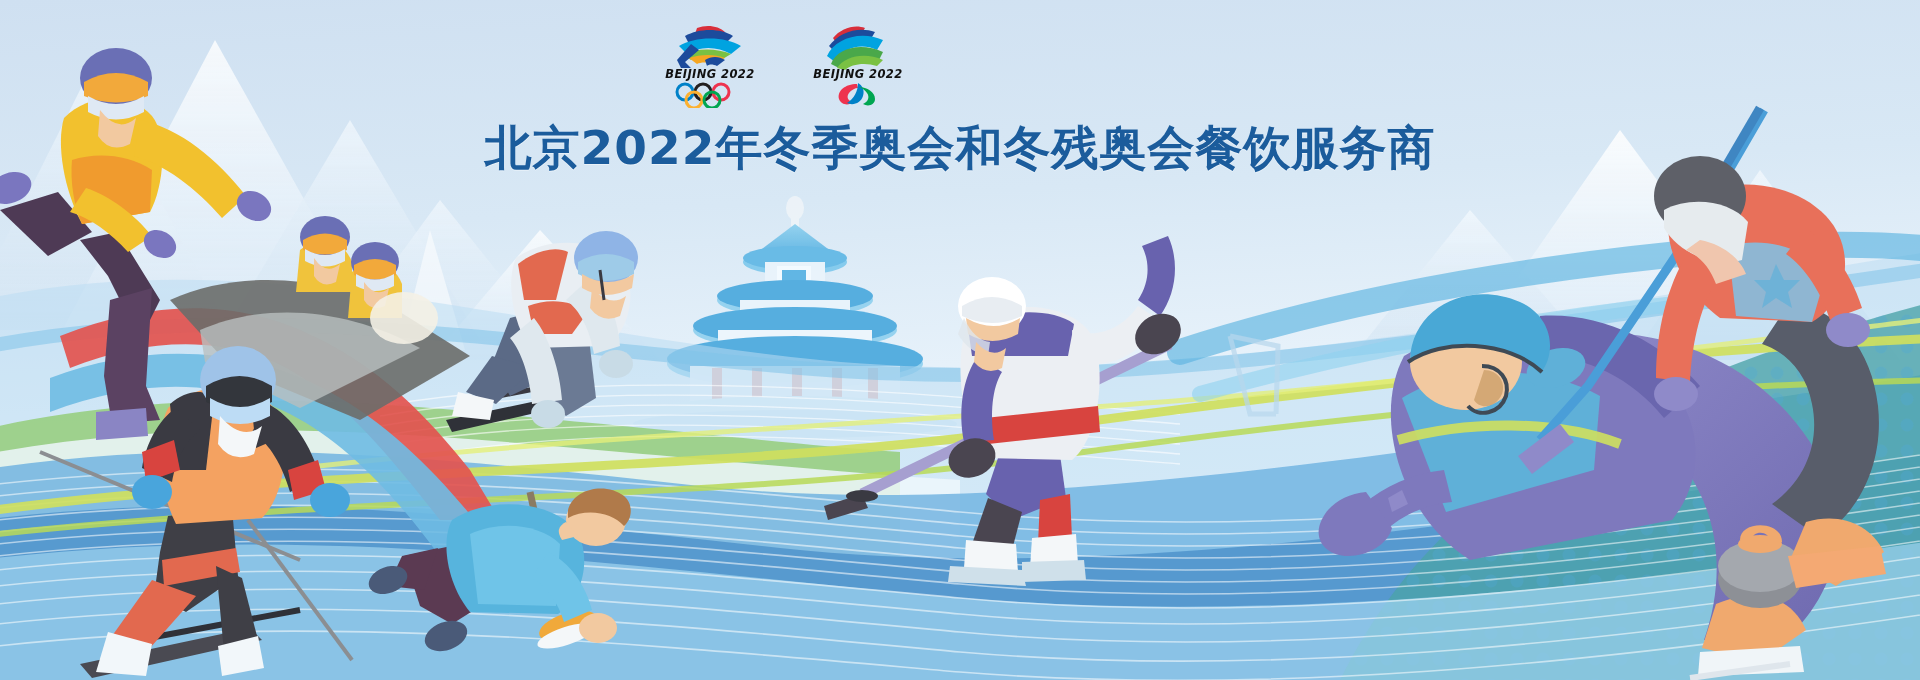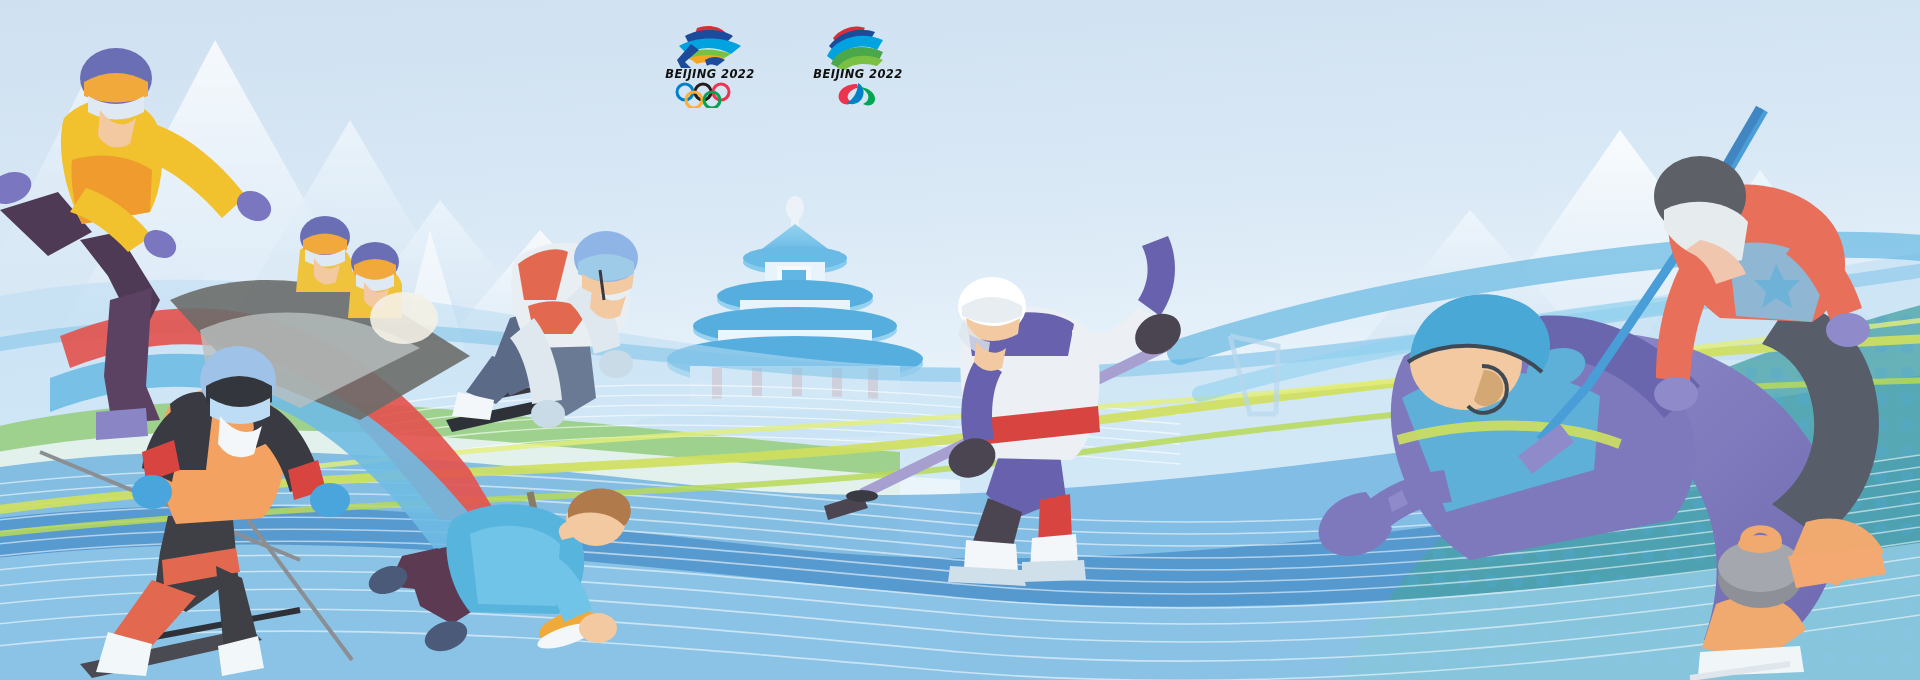"北京2022年冬季奥会和冬残奥会餐饮服务商" div { html: none -> <div>北京2022年冬季奥会和冬残奥会餐饮服务商</div> }
